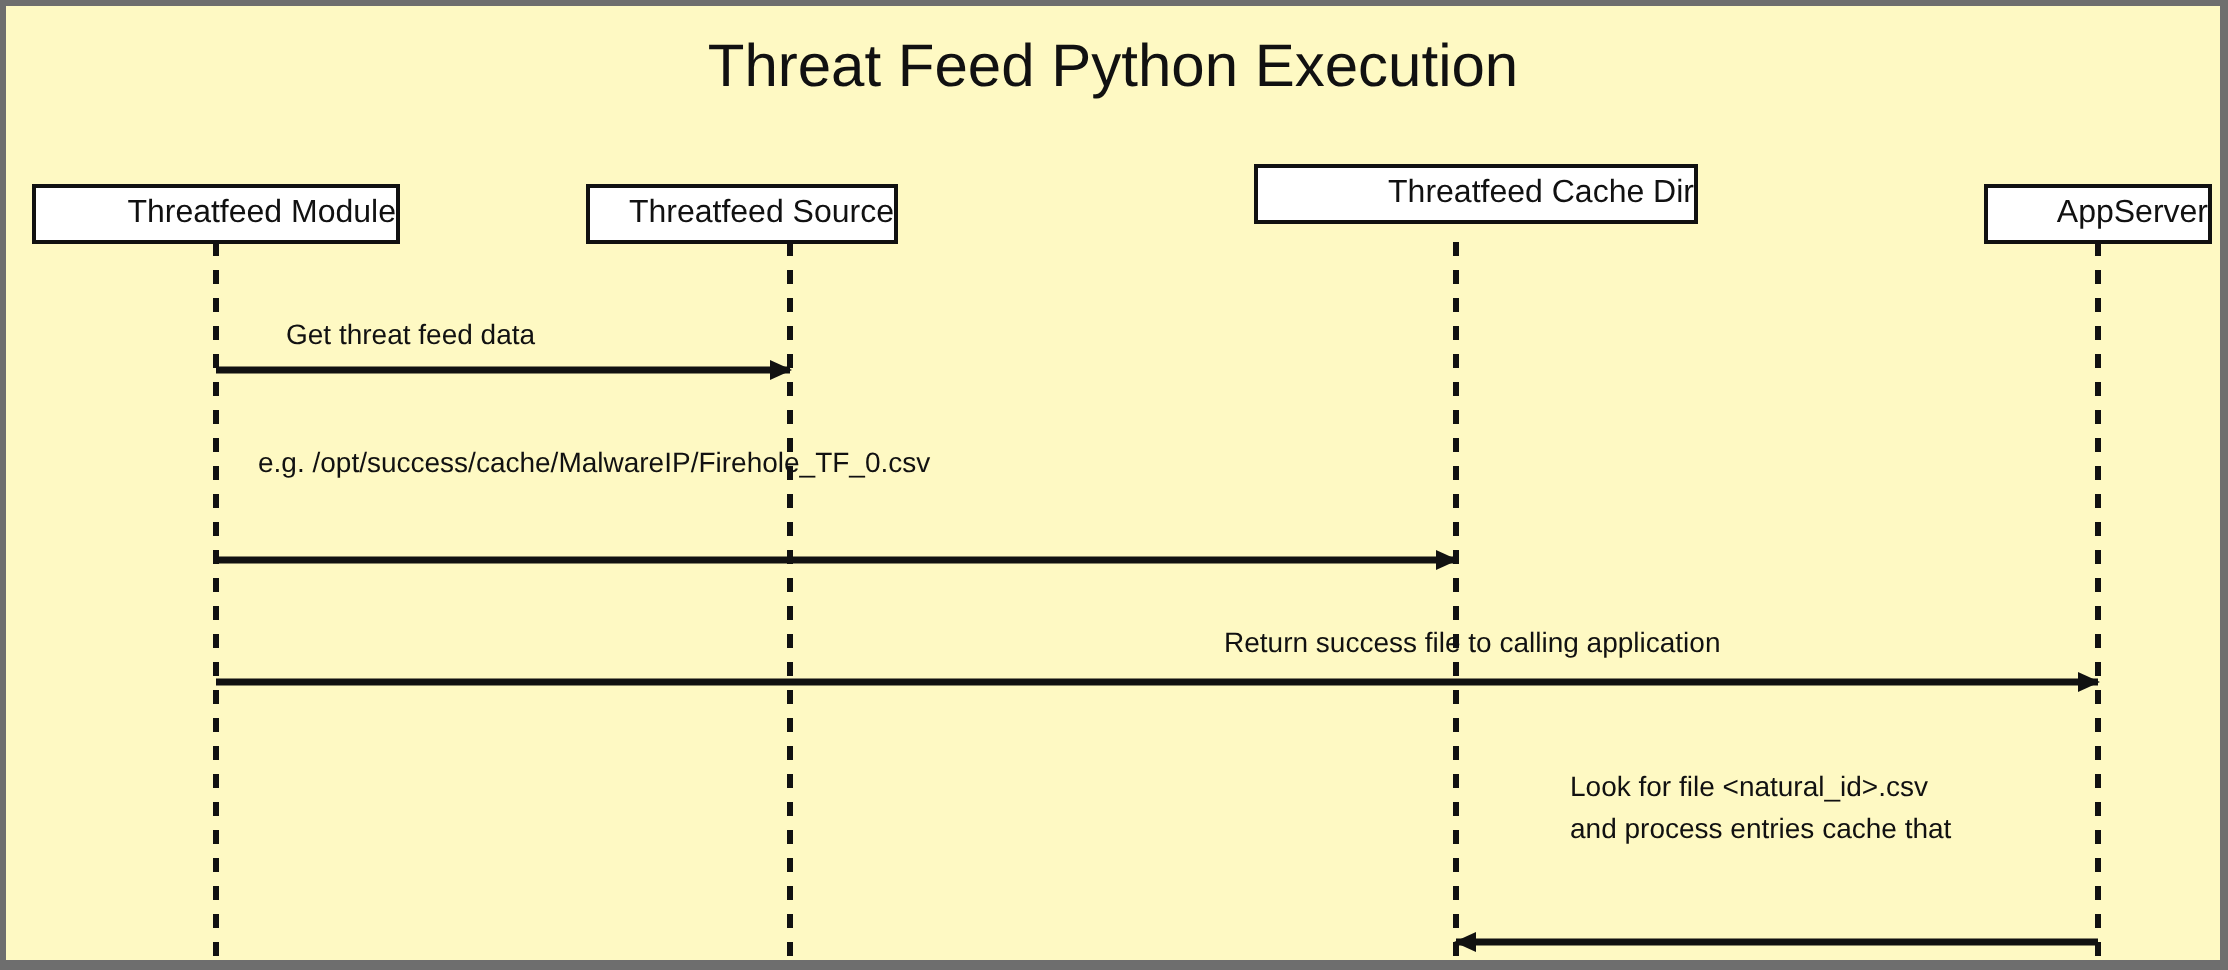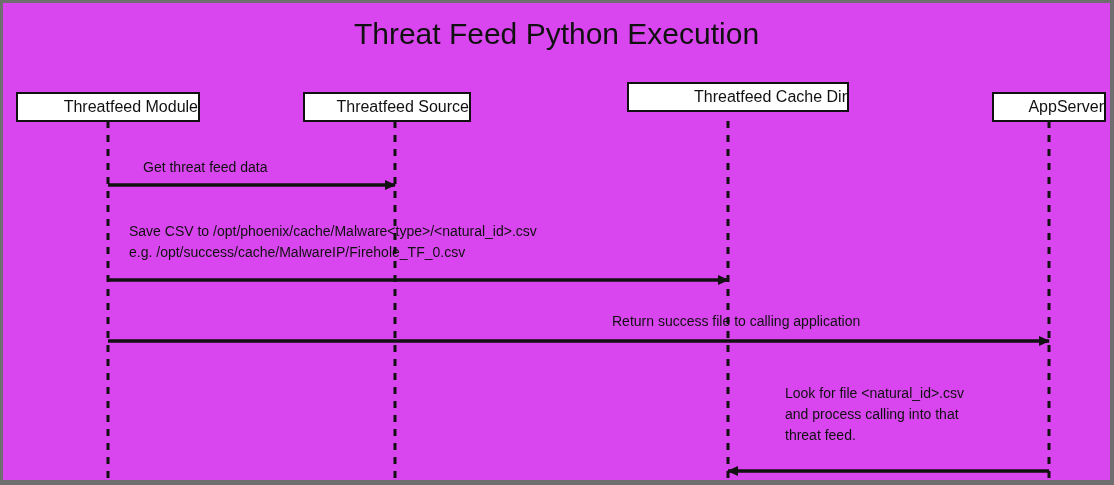"Threat Feed Python Execution" #canvas { background: #d946ef -> #fef9c3 }
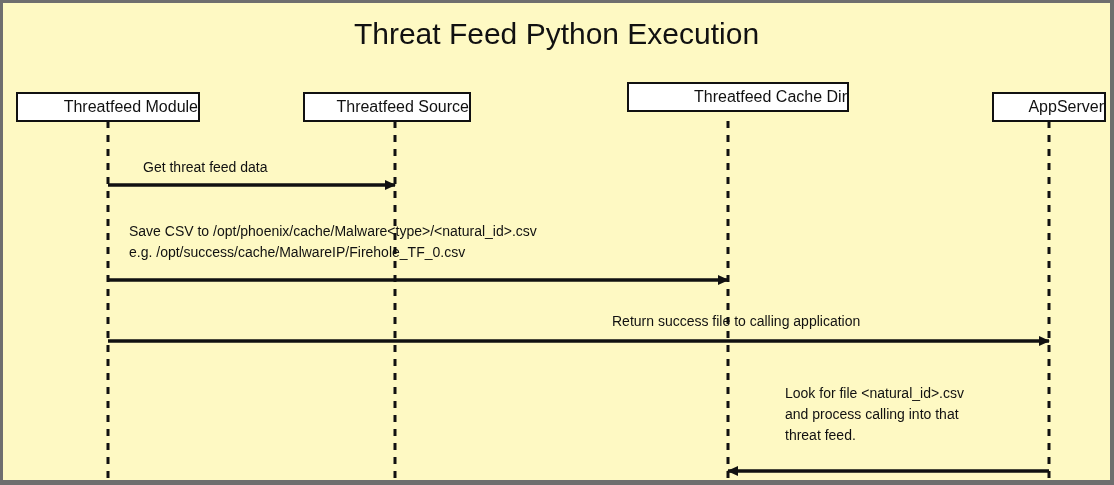"Threatfeed Source" div.participant { left: 300px -> 290px; width: 168px -> 156px }
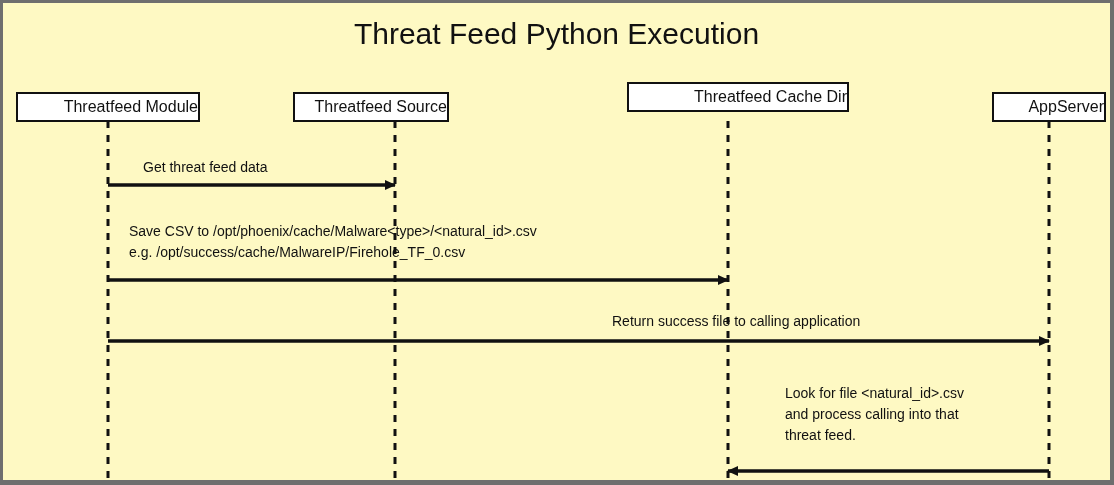"Save CSV to" div { html: <div>Save CSV to /opt/phoenix/cache/Malware&lt;type&gt;/&lt;natural_id&gt;.csv</div> -> none }
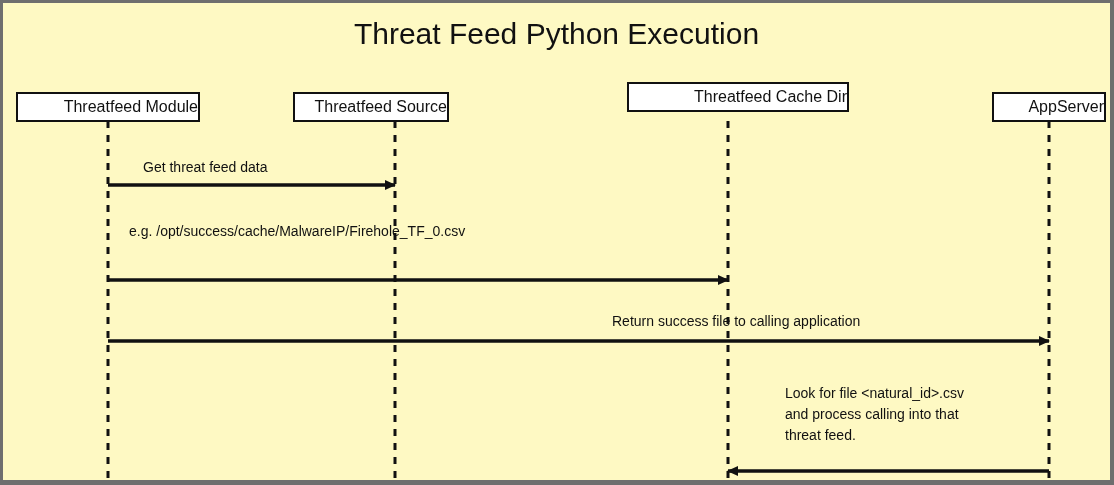"and process calling into that" div { text: calling into -> entries cache }
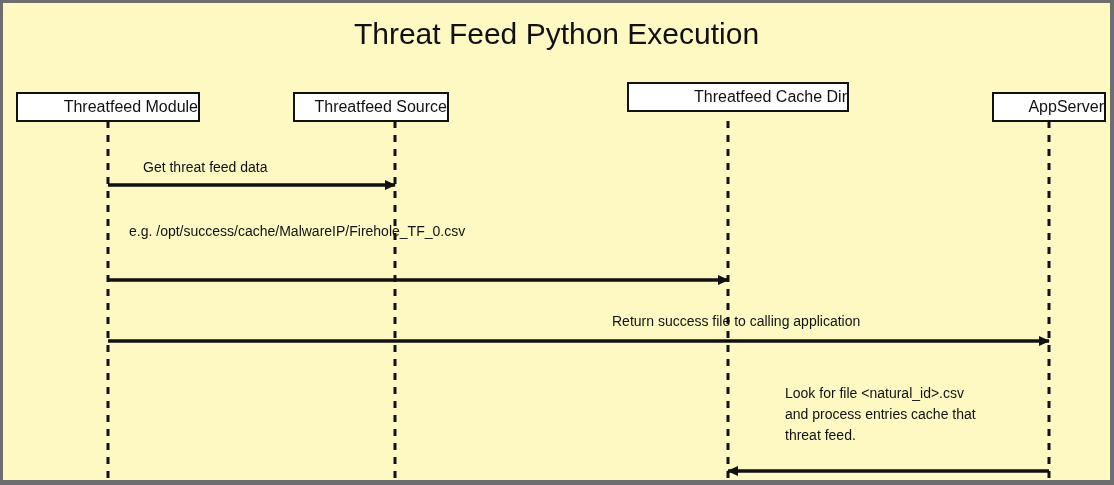"threat feed." div { html: <div>threat feed.</div> -> none }
